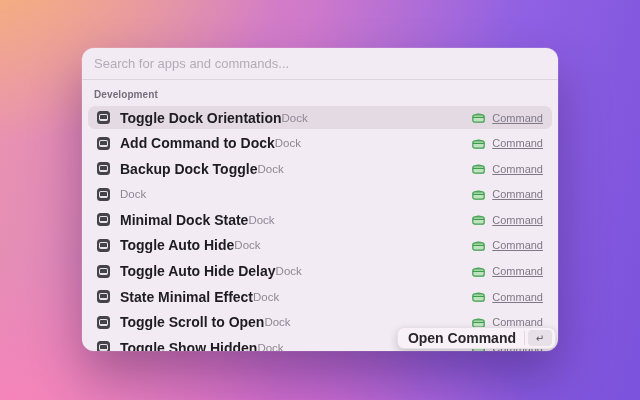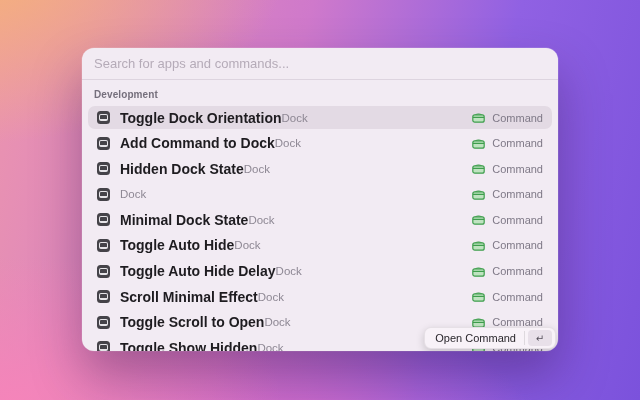"Command" .row-type { text-decoration: none -> underline }
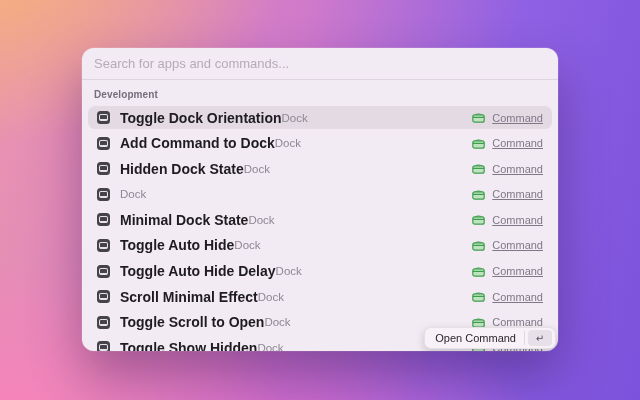"Hidden Dock State" span.row-title { text: Hidden Dock State -> Backup Dock Toggle }
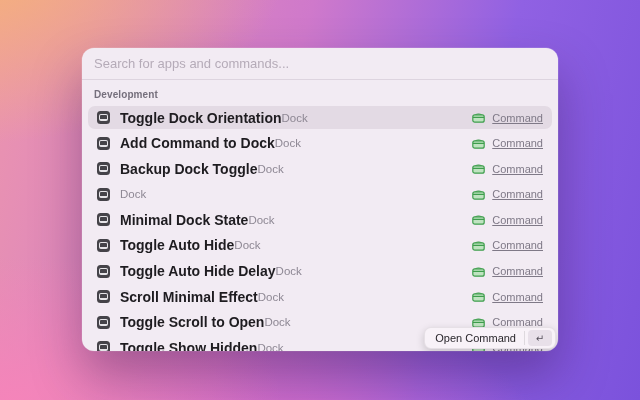"Scroll Minimal Effect" span.row-title { text: Scroll -> State }
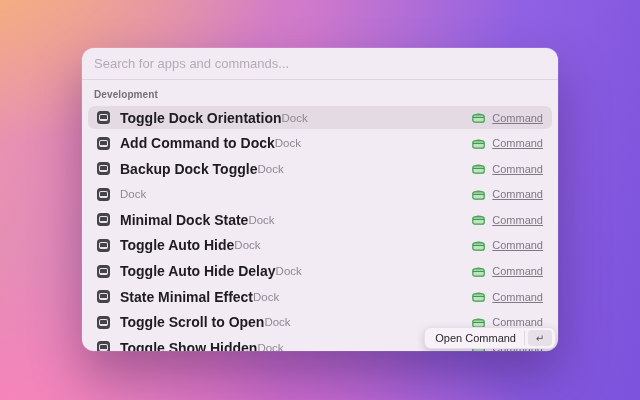"Open Command" .hint-label { font-size: 11px -> 14px; font-weight: 400 -> 700 }
